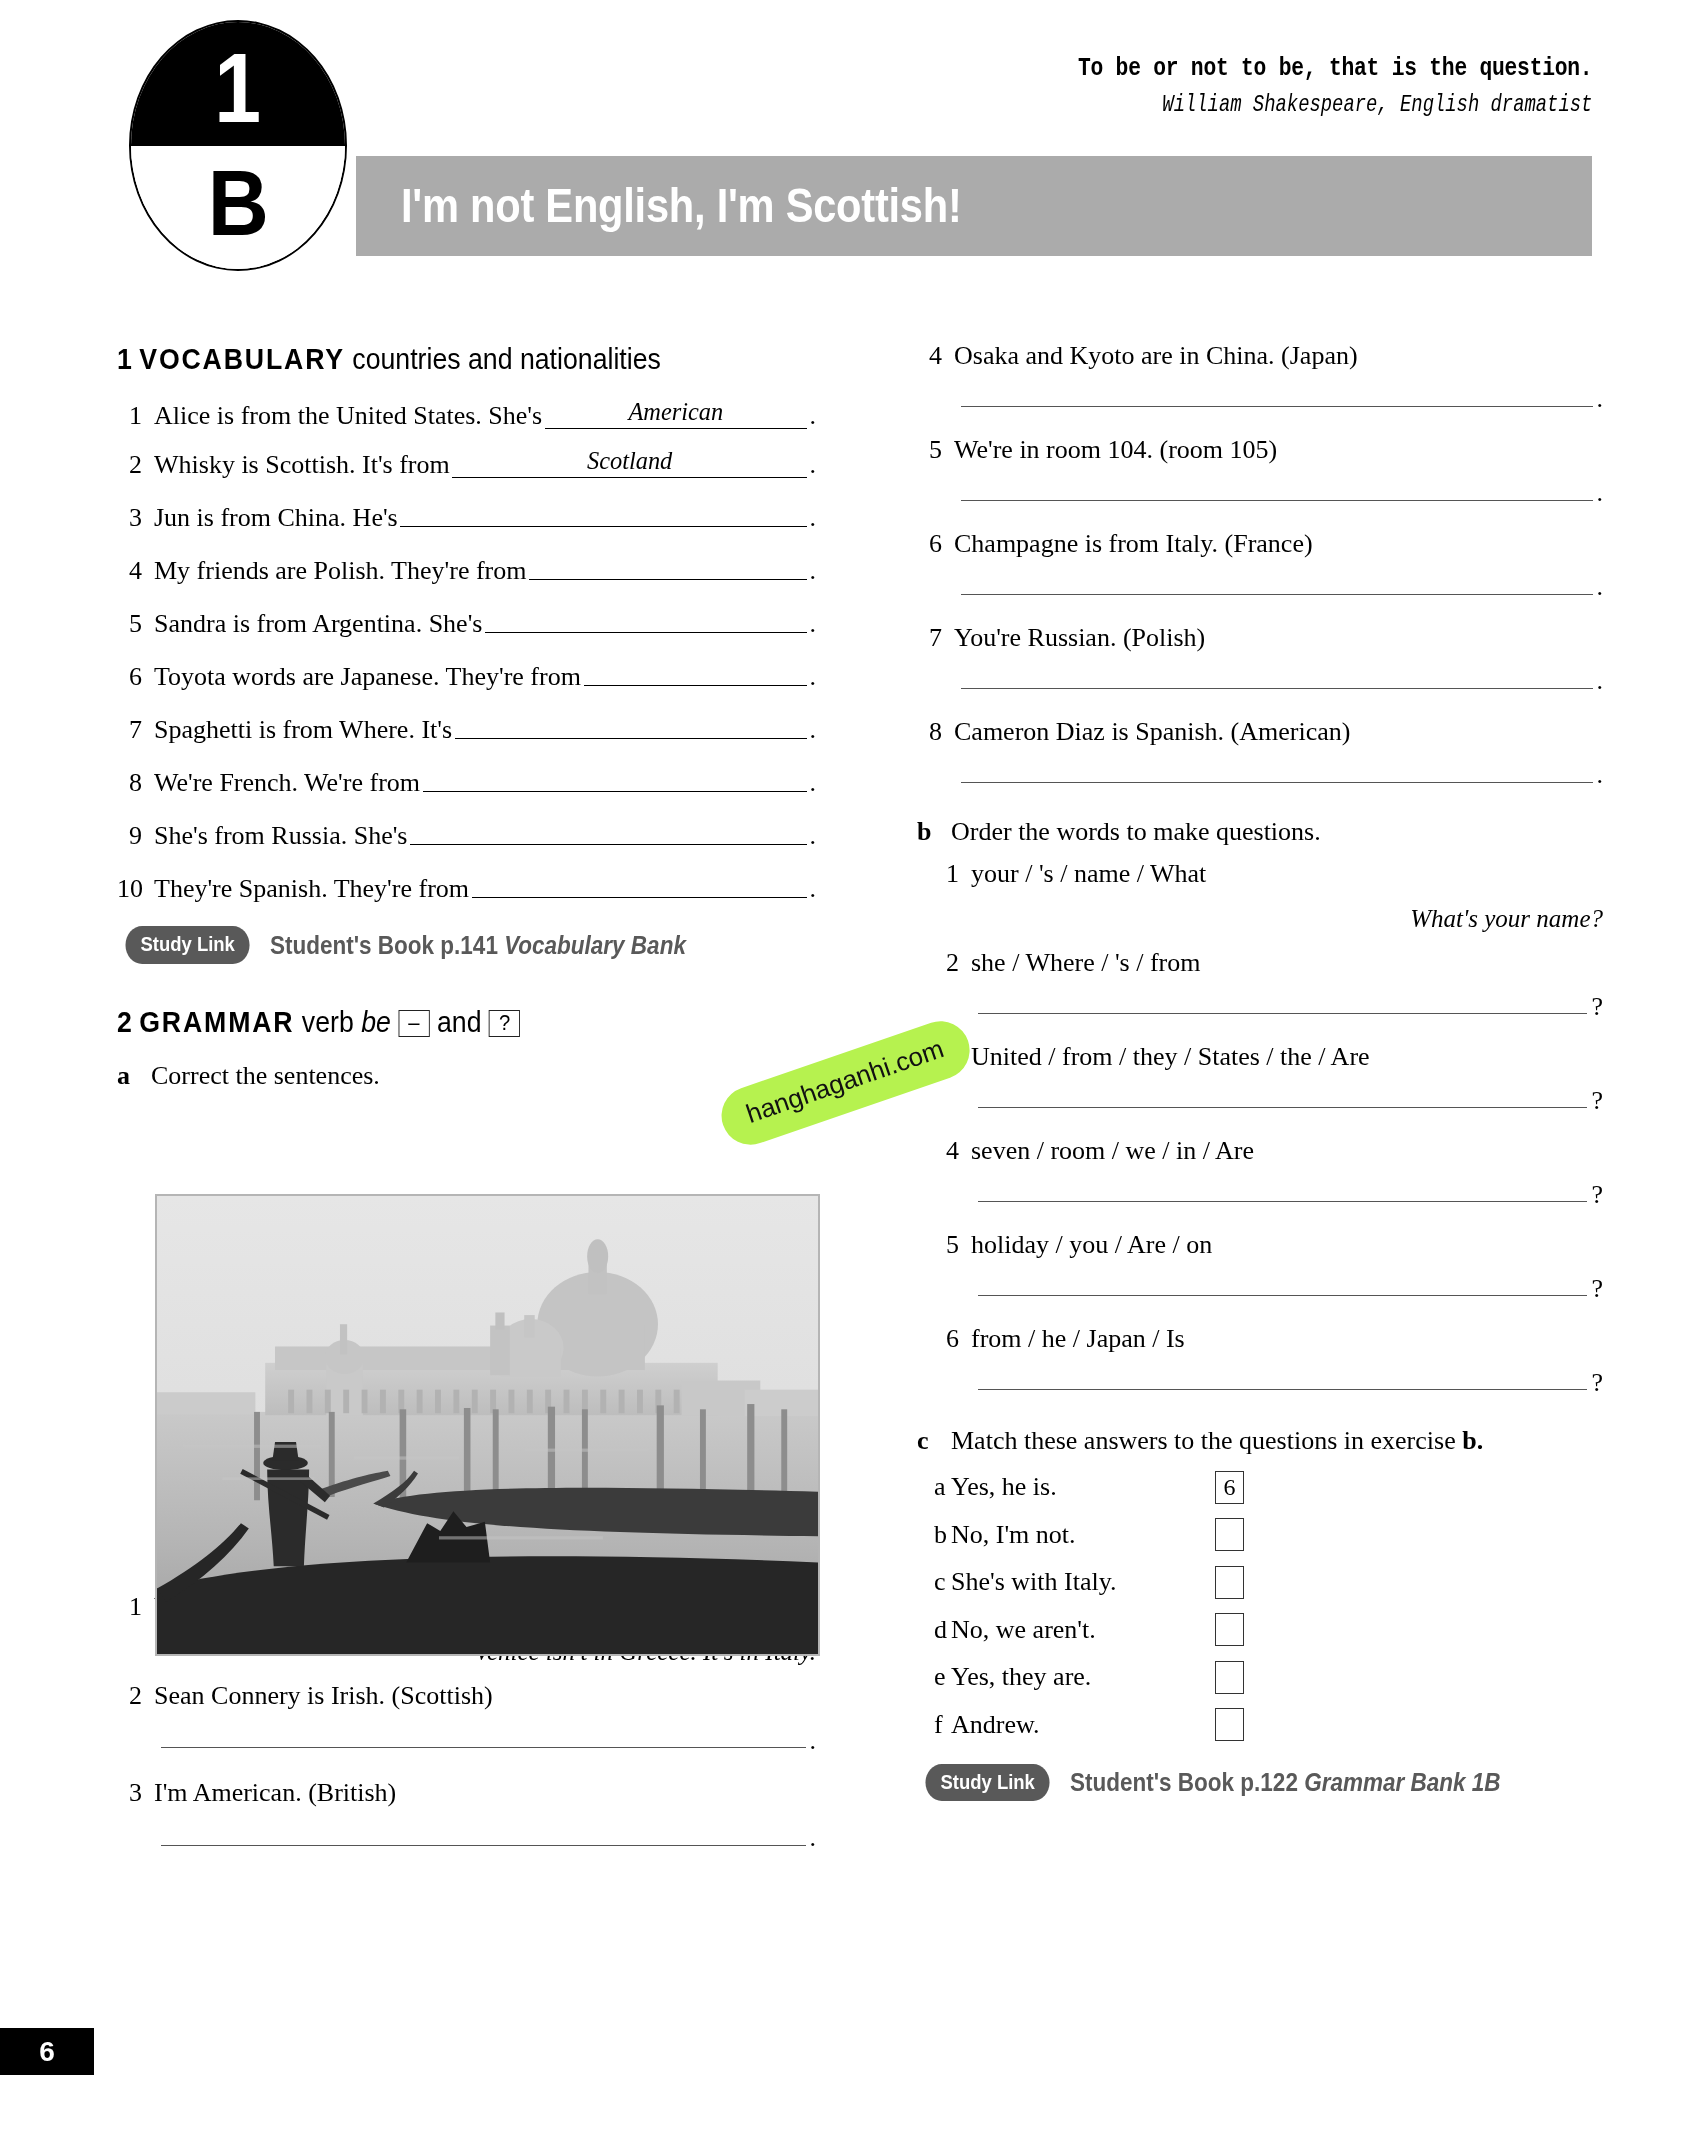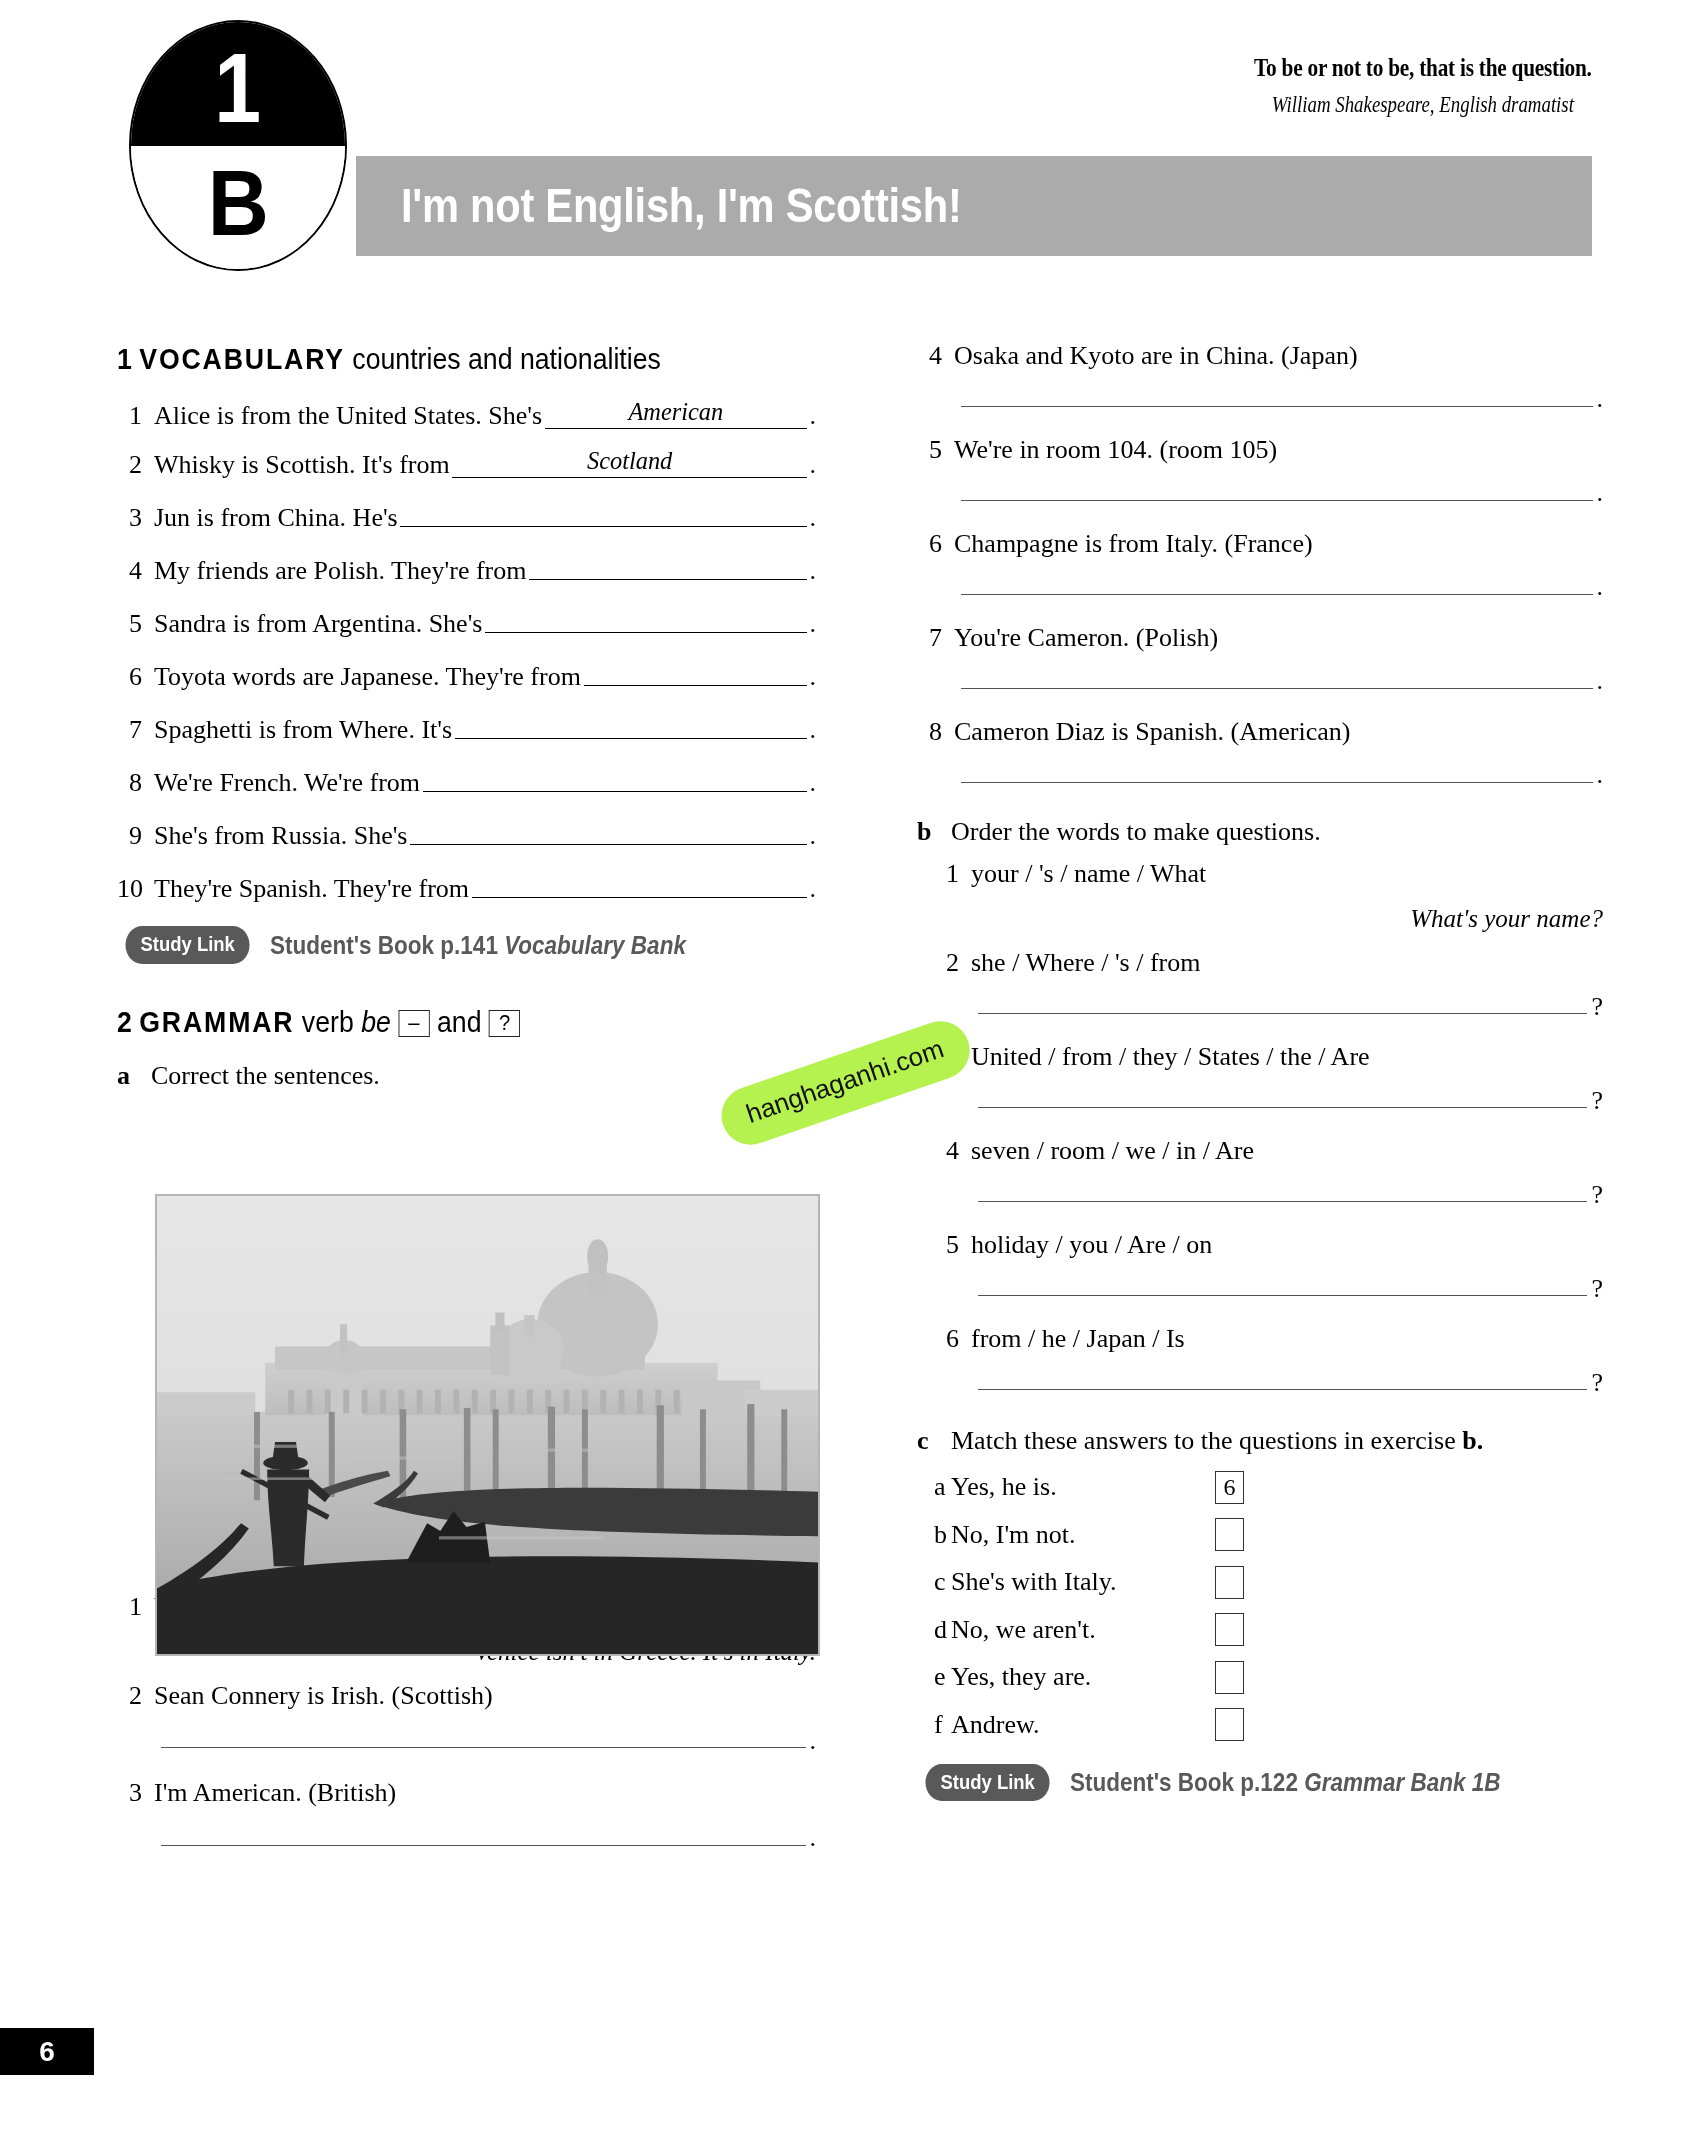"To be or not to" .quote-wrap { font-family: Liberation Serif, serif -> Liberation Mono, monospace; text-align: center -> right }
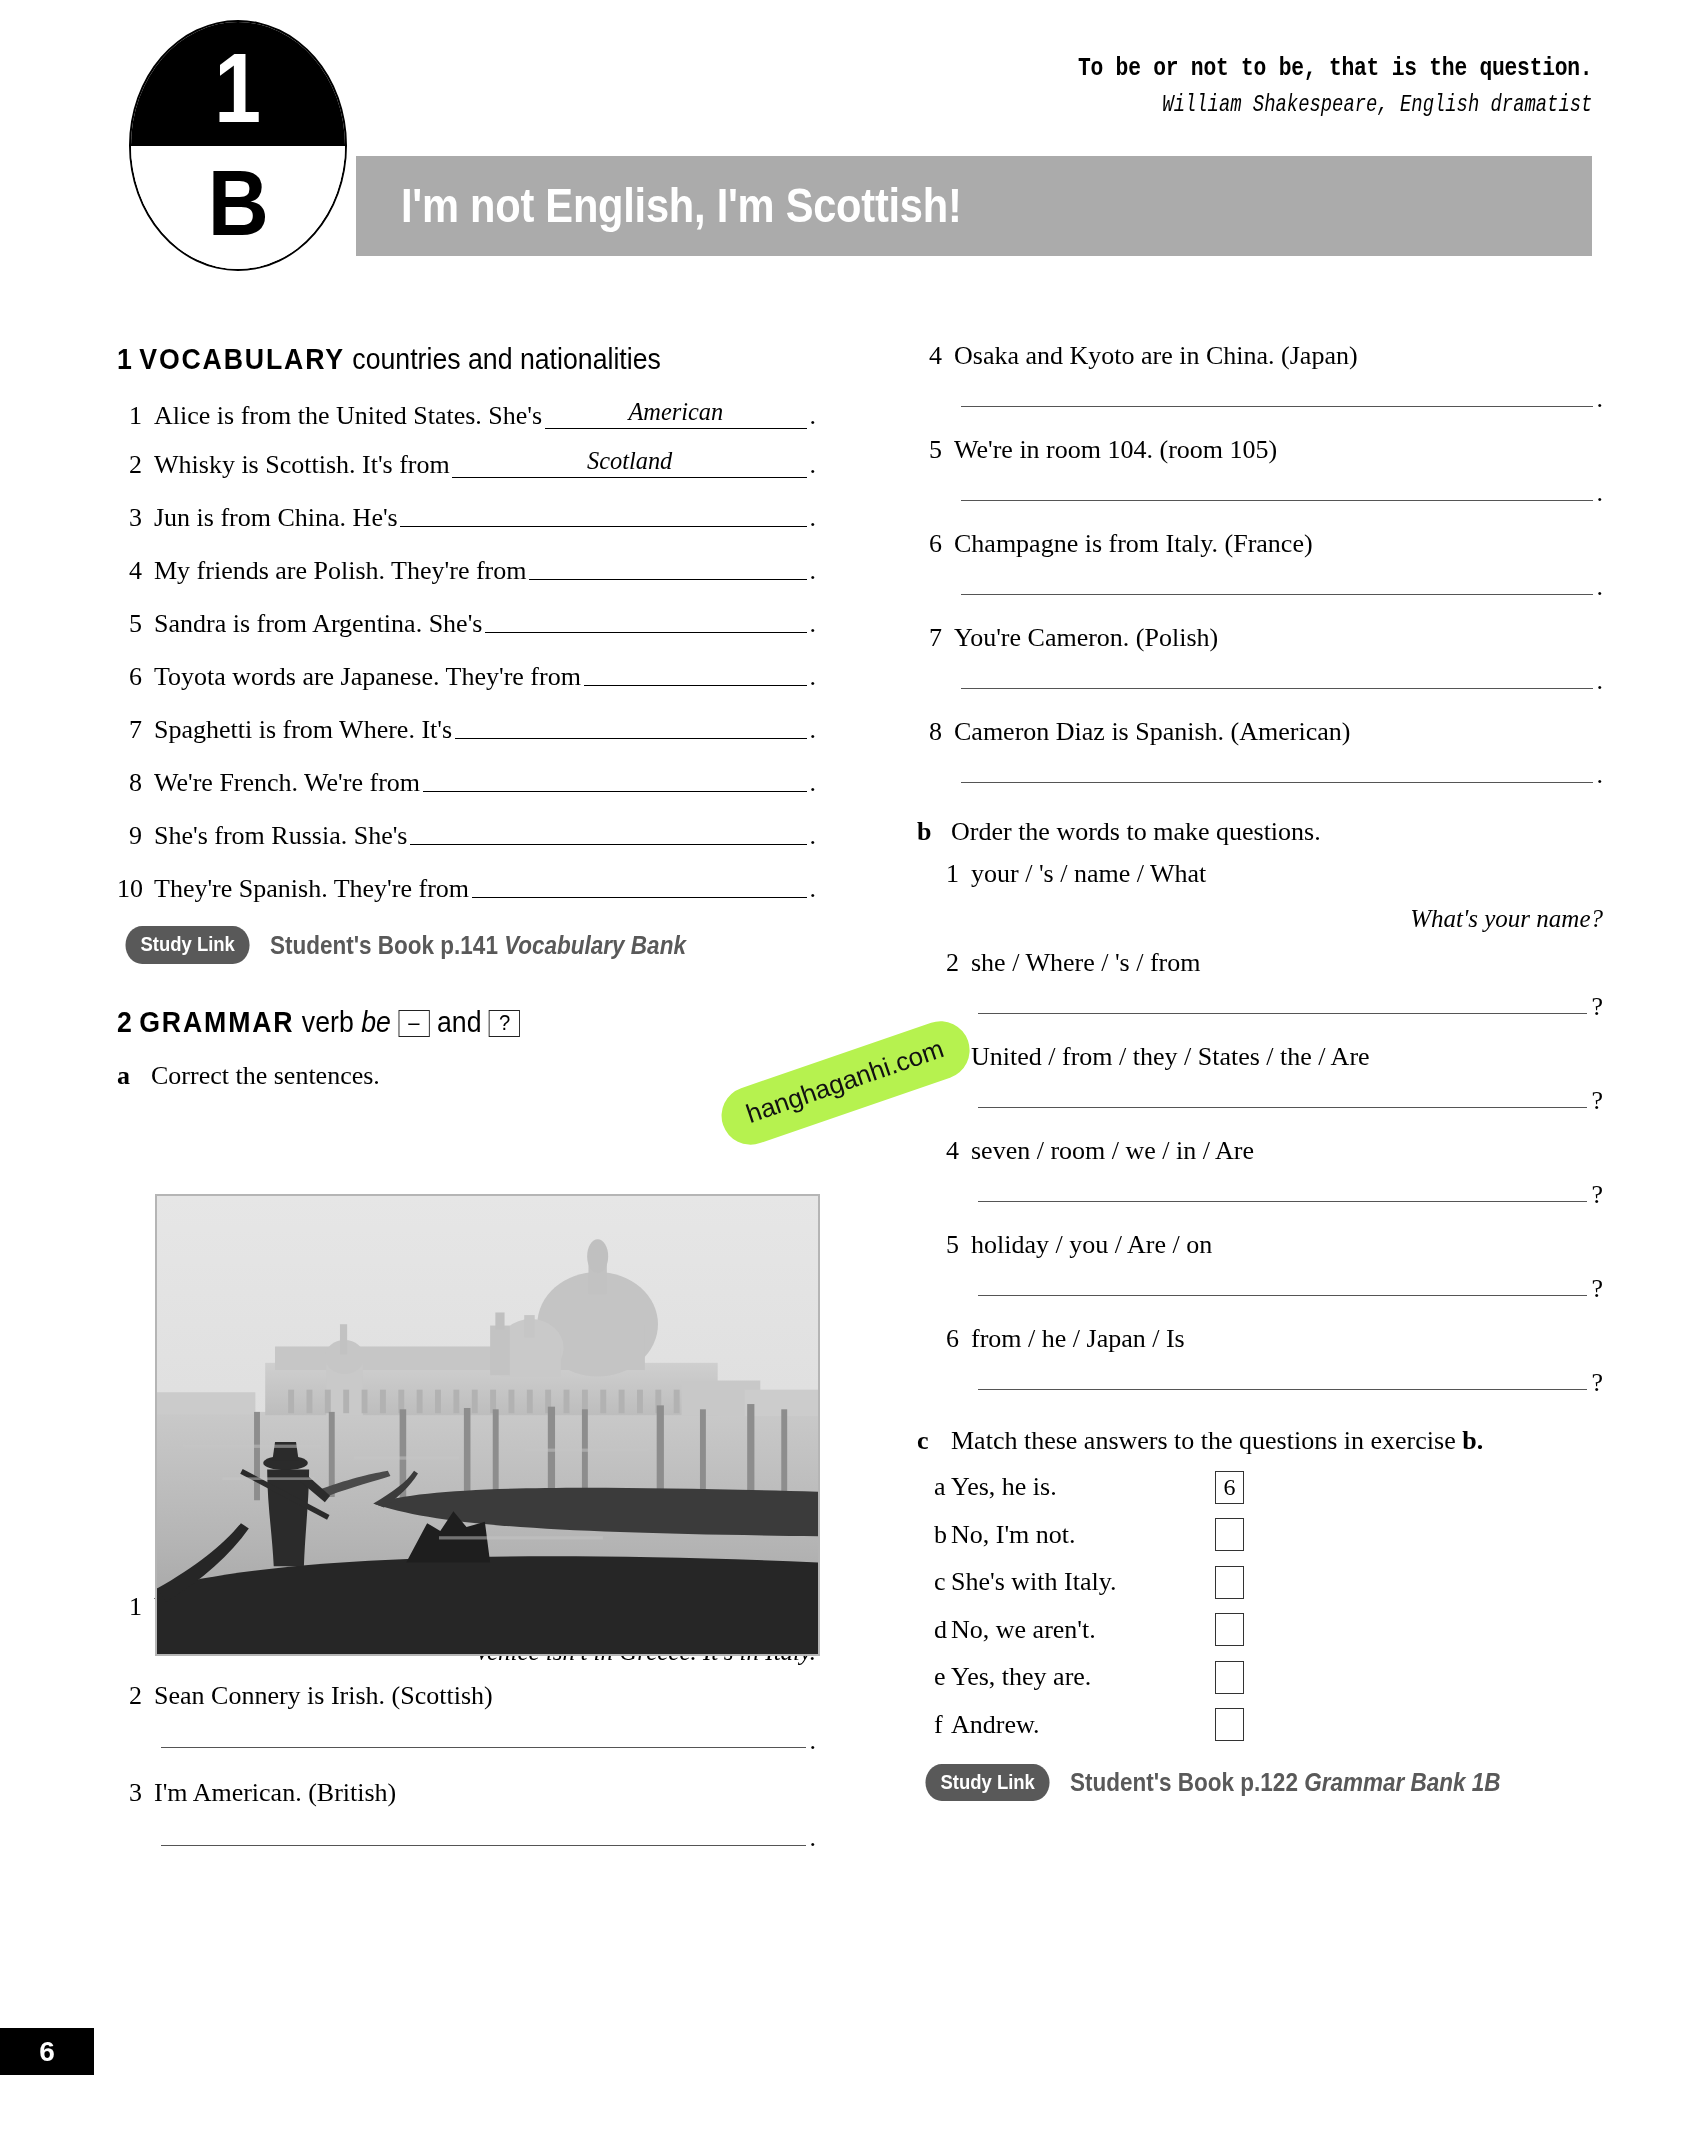"You're Cameron. (Polish)" span.txt { text: Cameron -> Russian }
